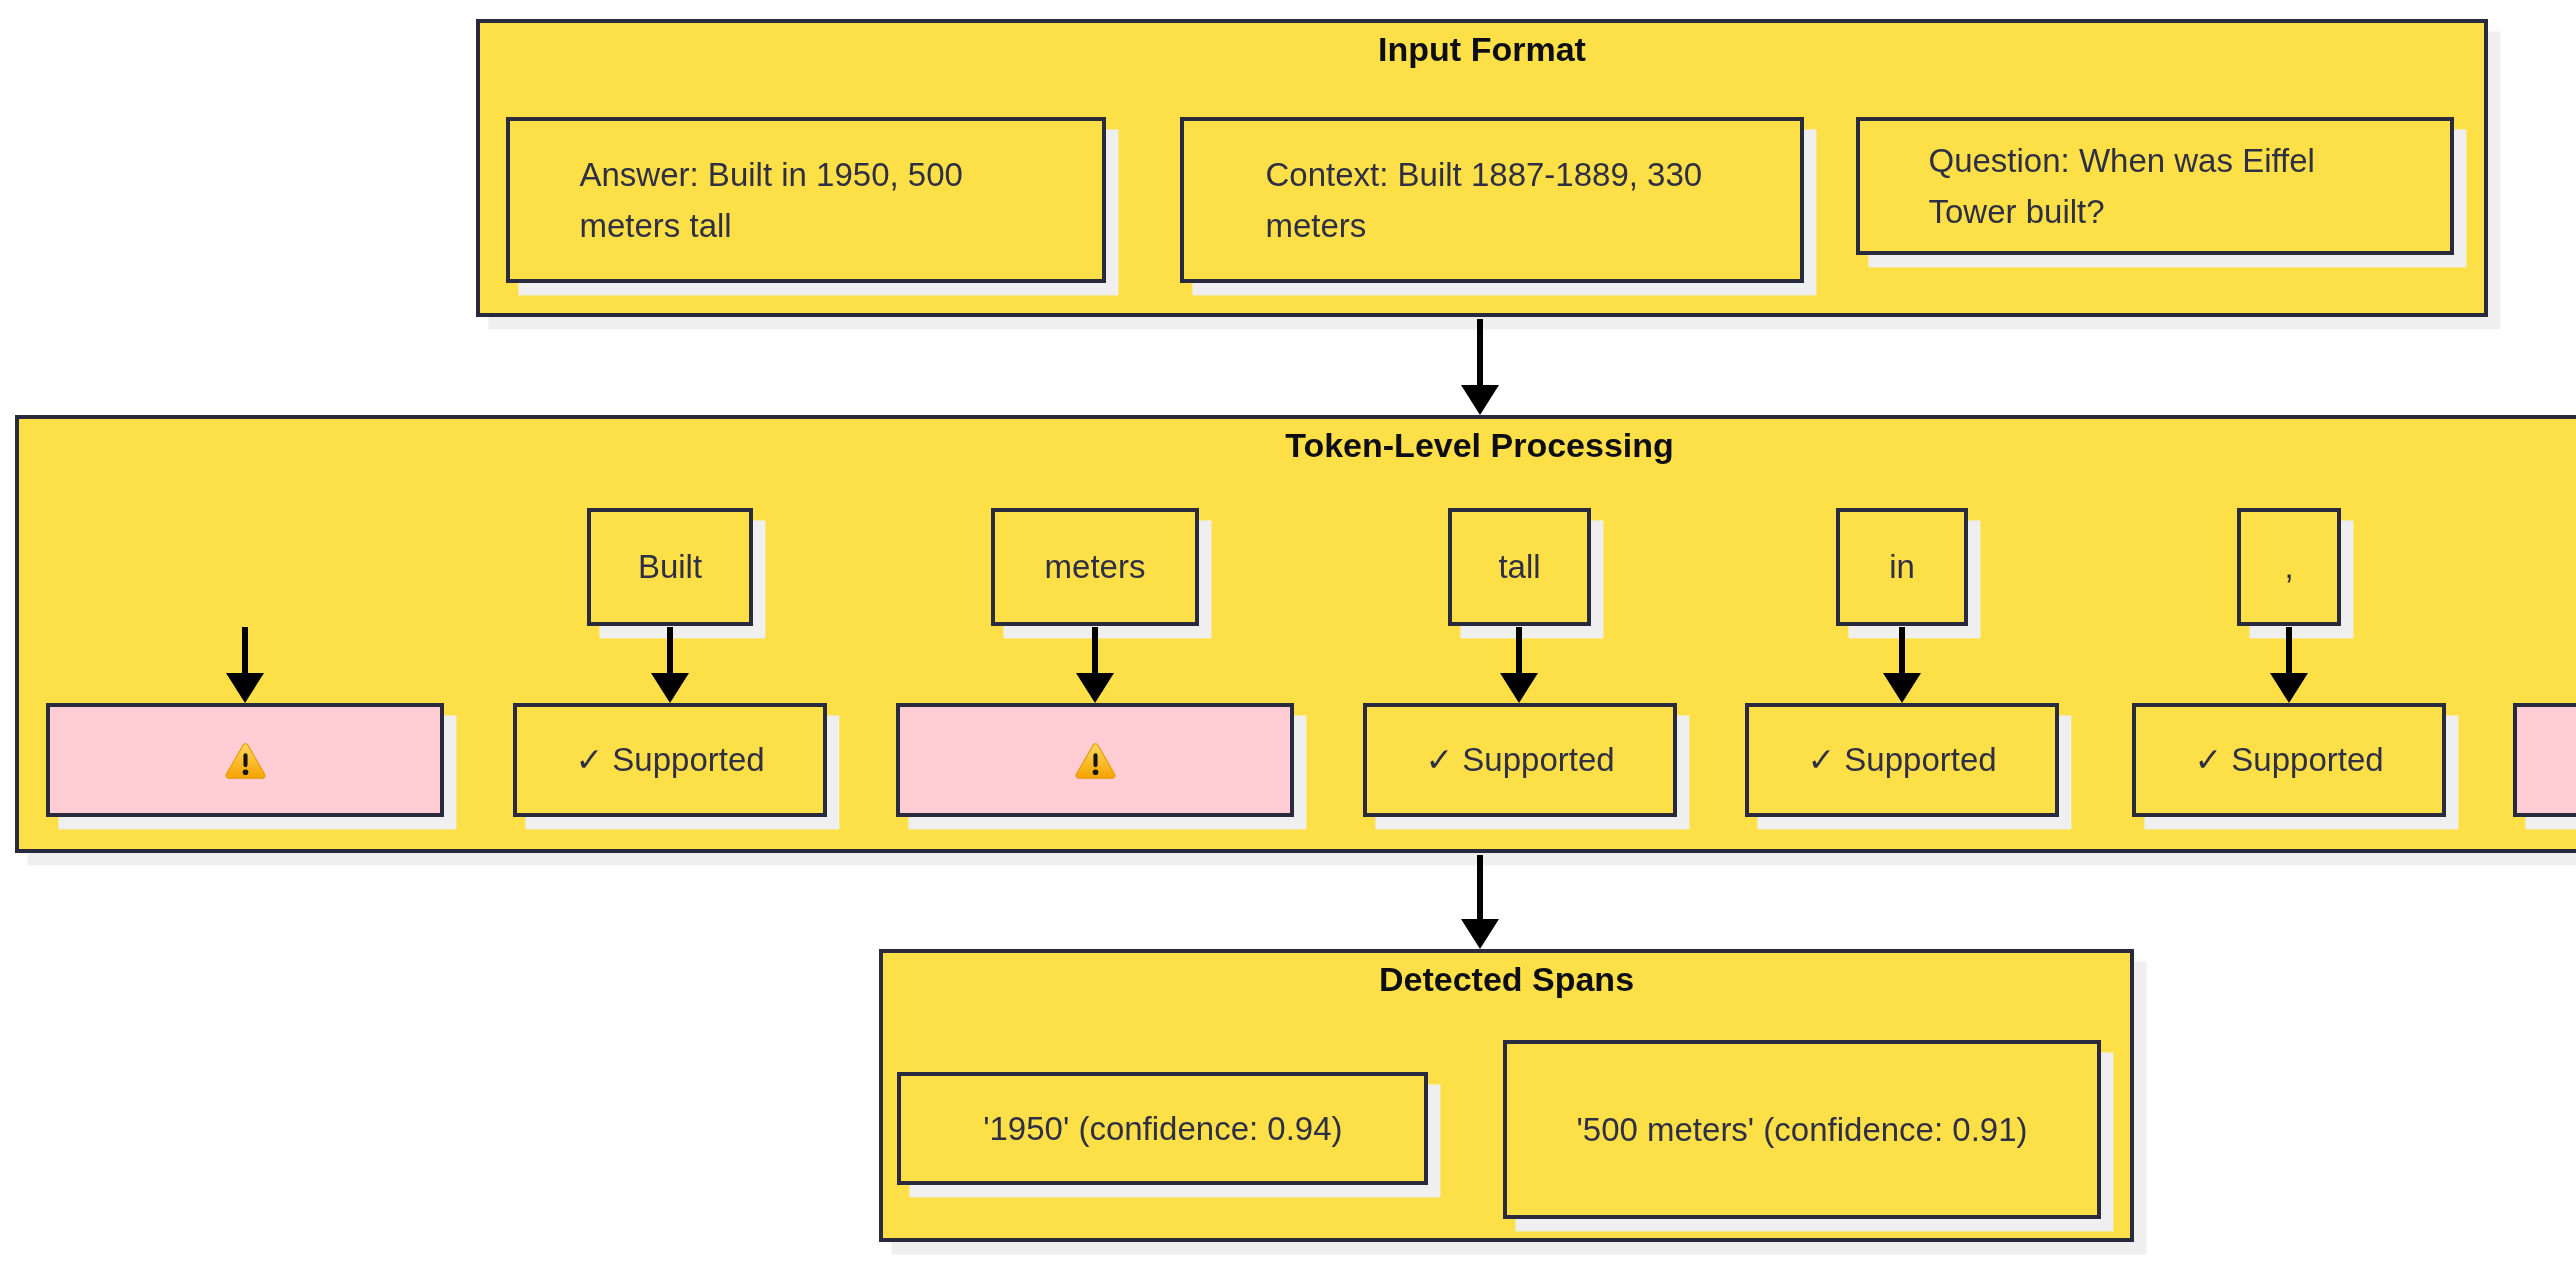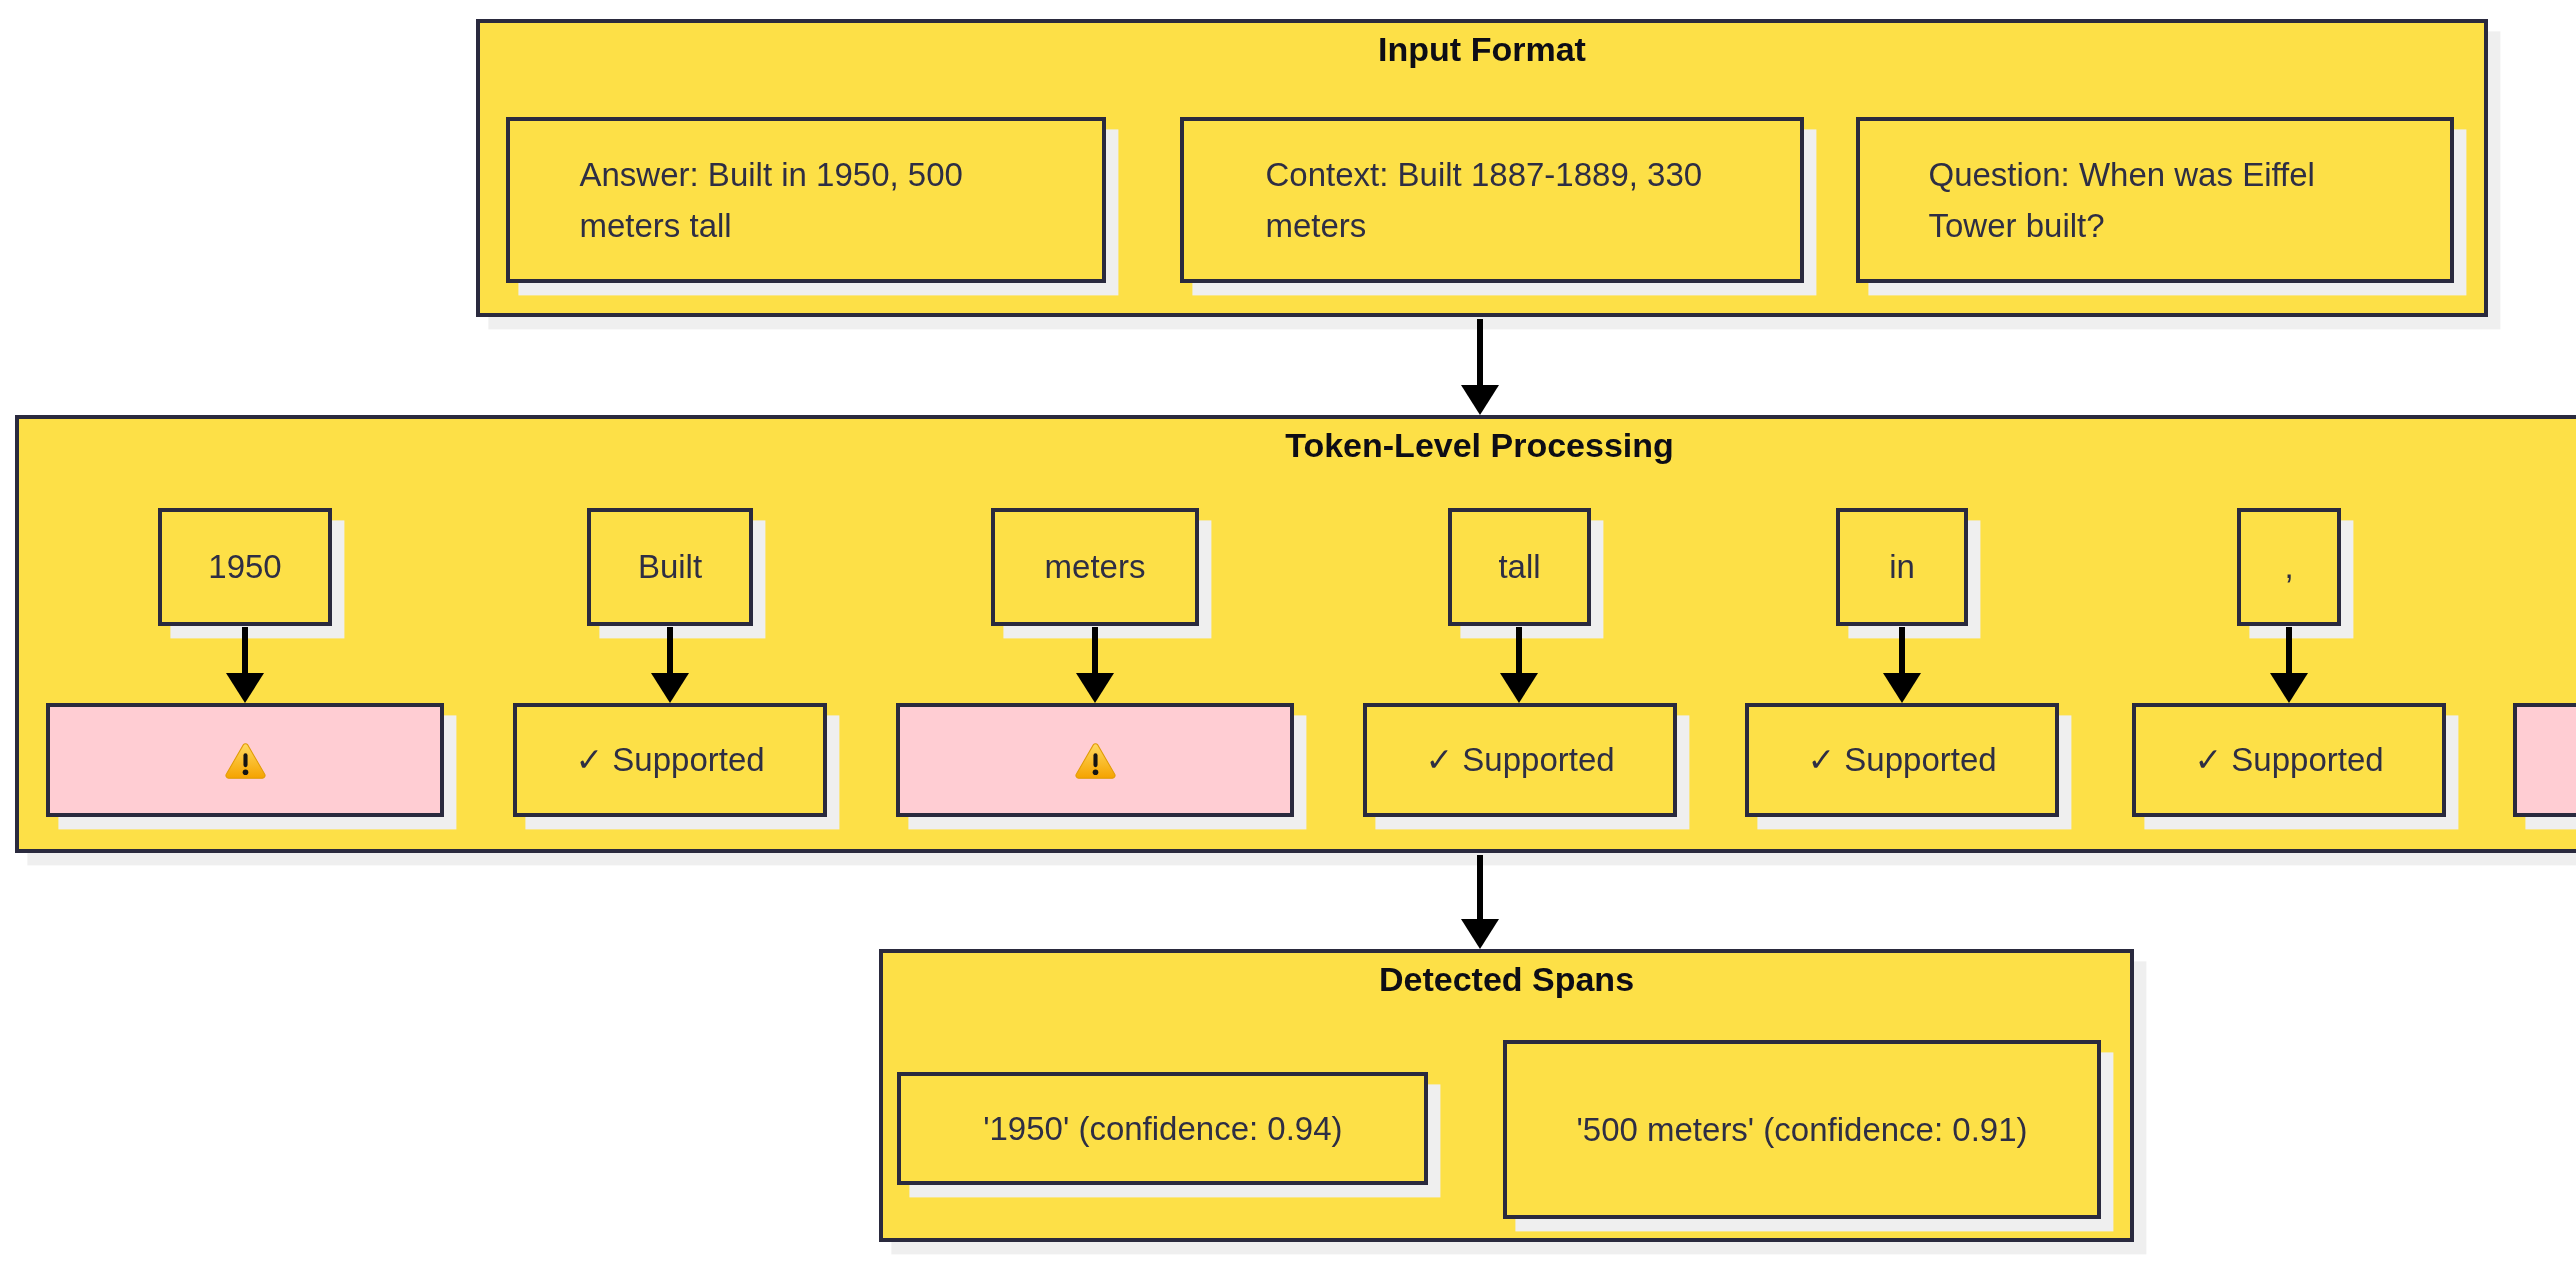"Question: When was Eiffel Tower" div.node { height: 166px -> 138px }
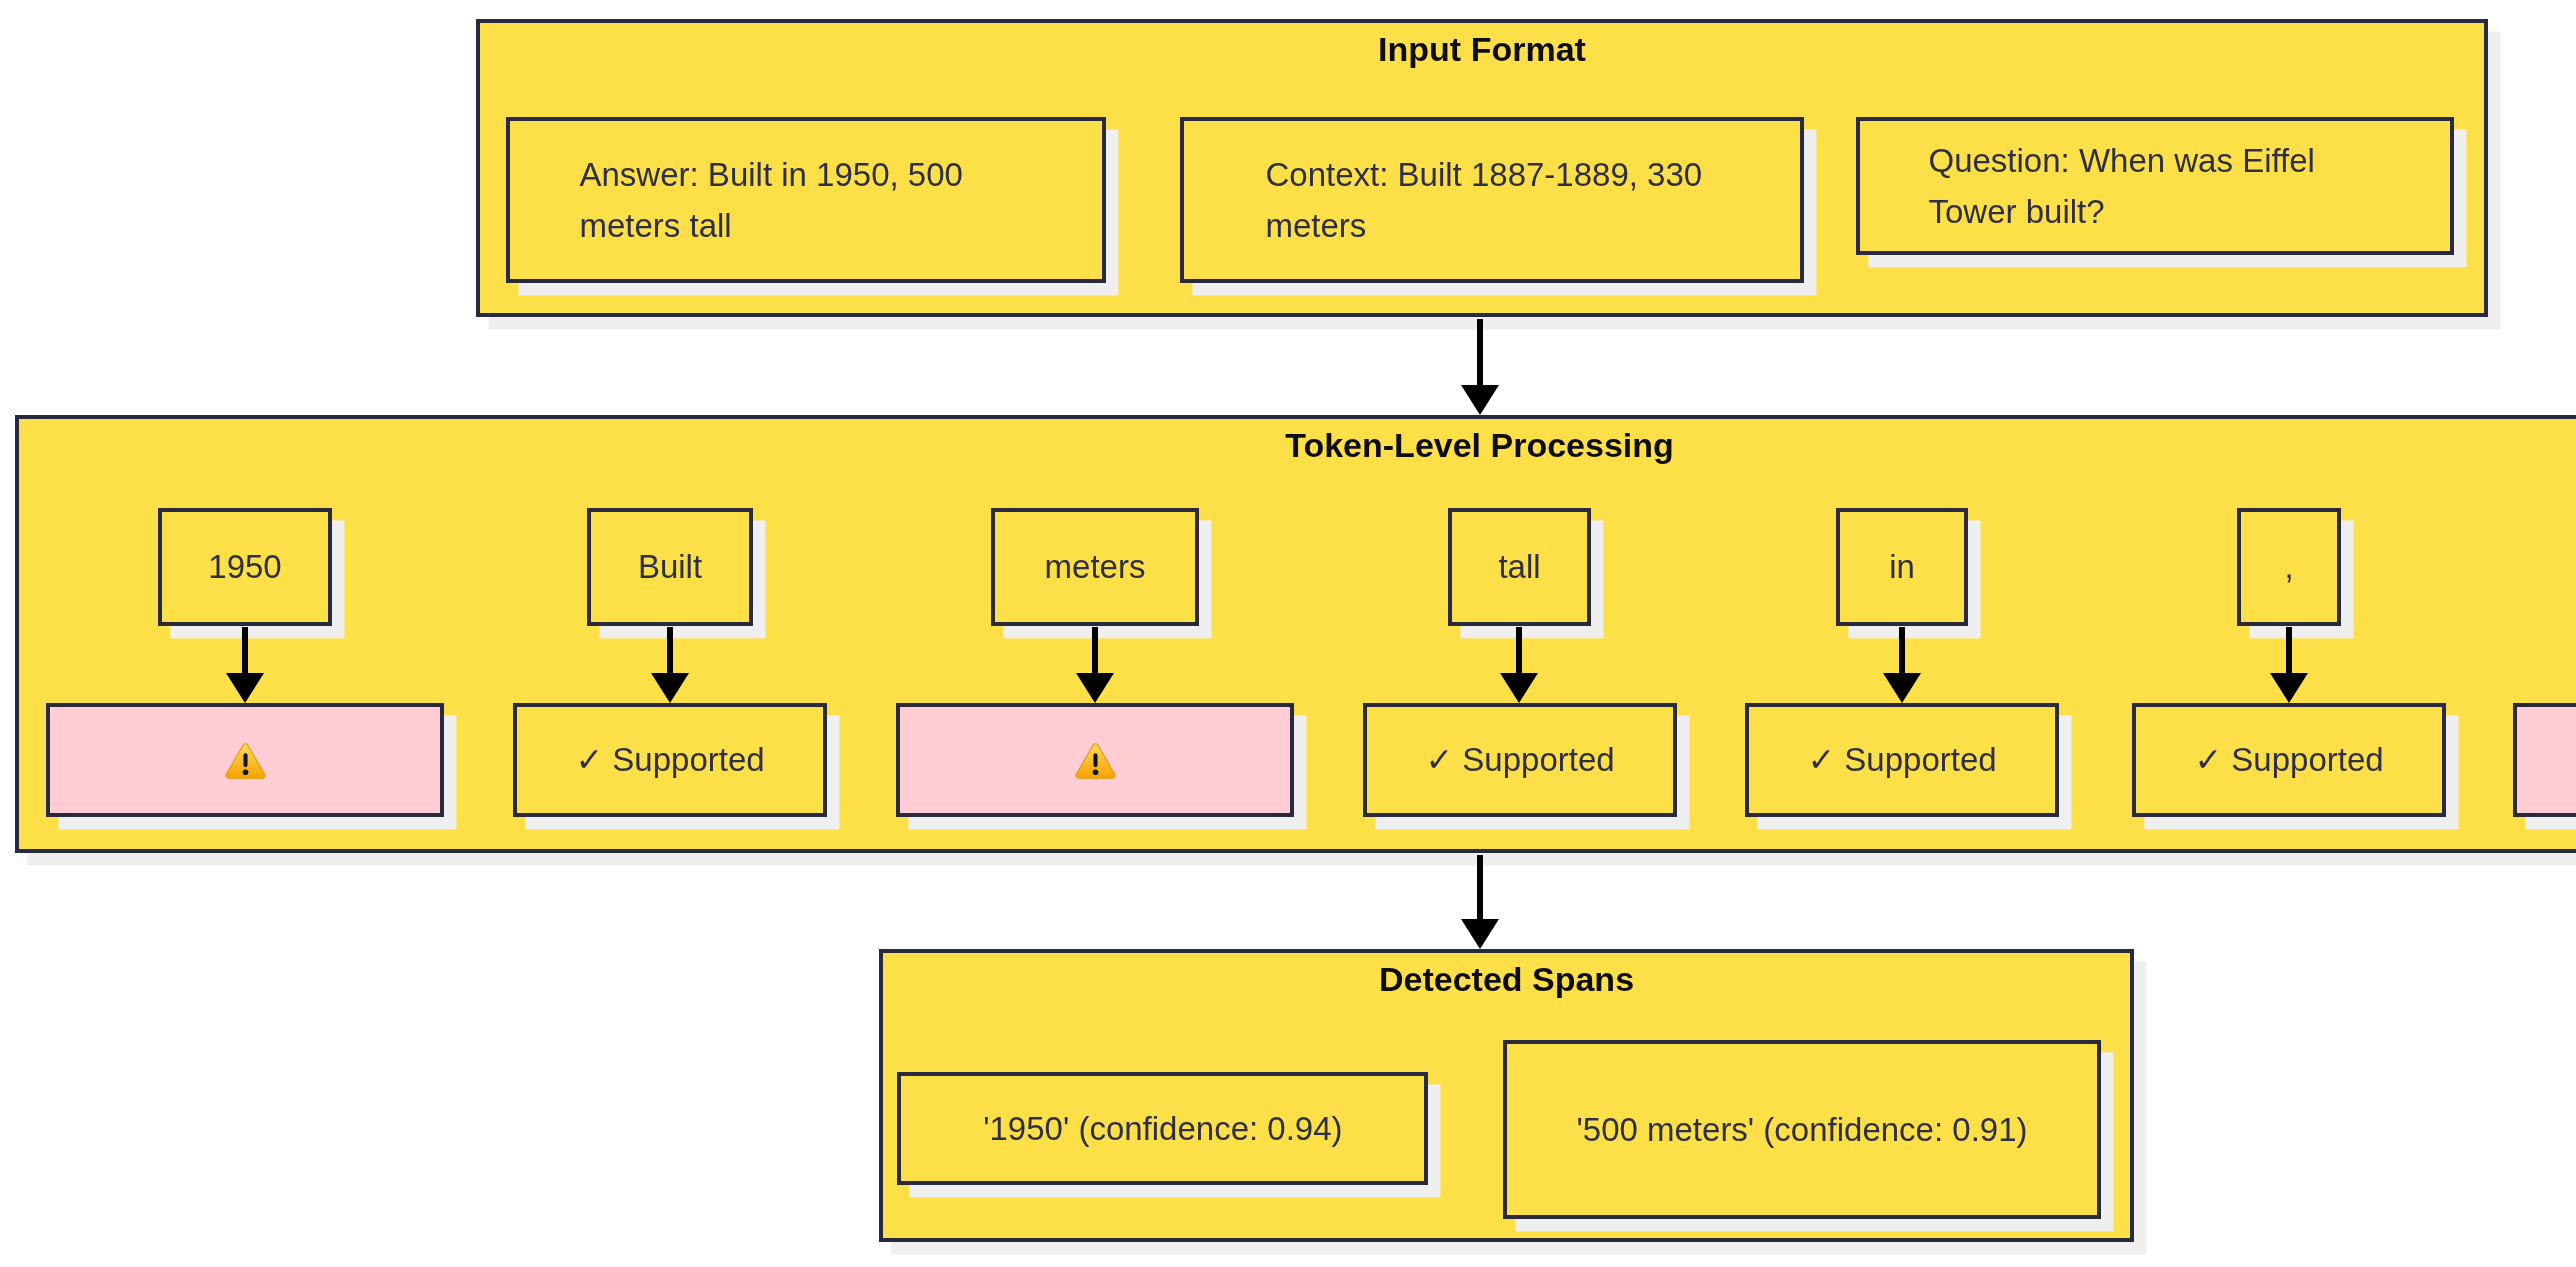"1950" div.node { html: <div> <span>1950</span> </div> -> none }
